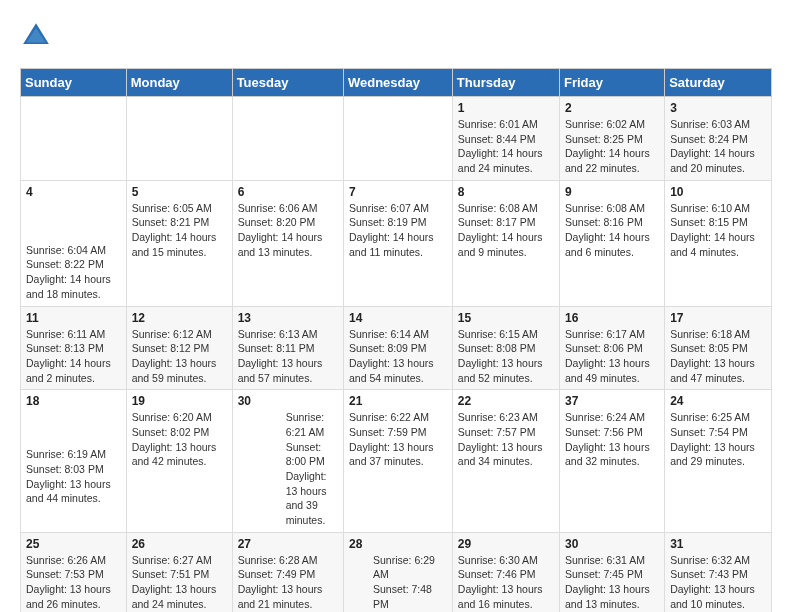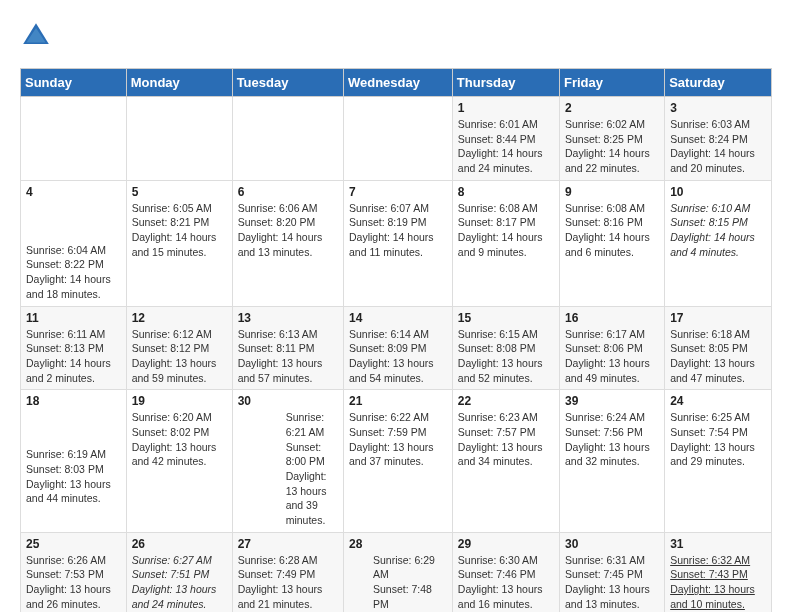"Sunrise: 6:10 AM" div.day-info { font-style: italic -> none }
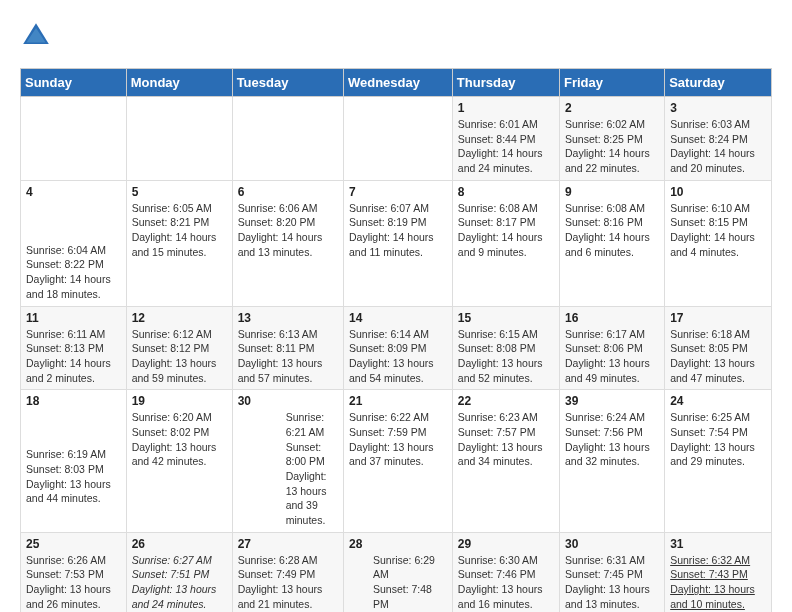"39" div.day-num { text: 39 -> 37 }
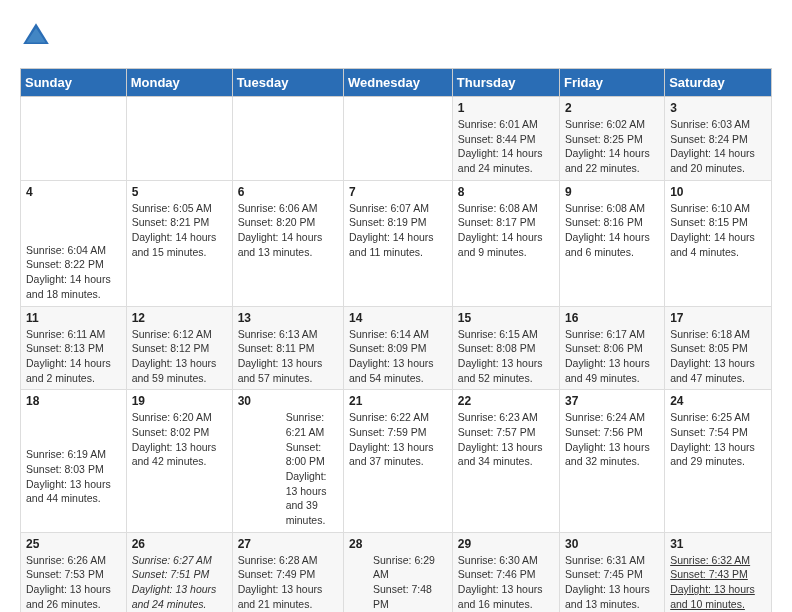"Sunrise: 6:27 AM" div.day-info { font-style: italic -> none }
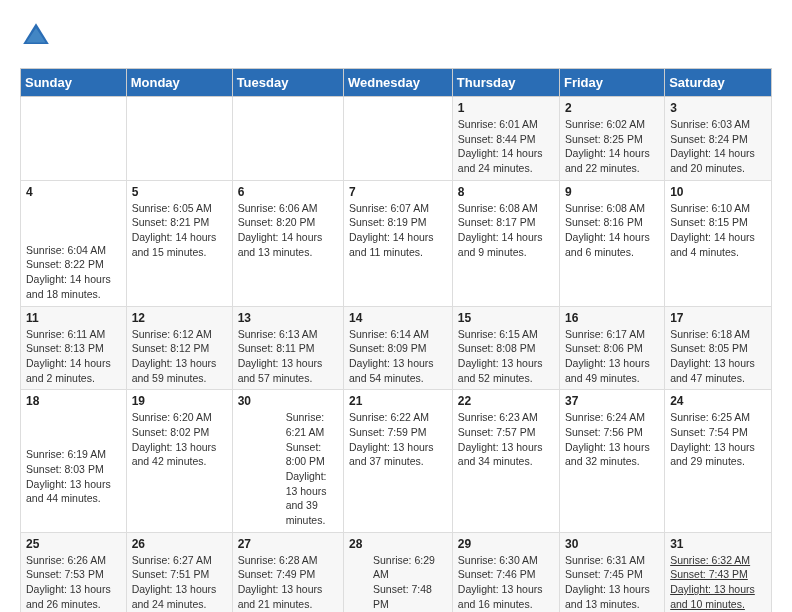"Sunrise: 6:32 AM" div.day-info { text-decoration: underline -> none }
